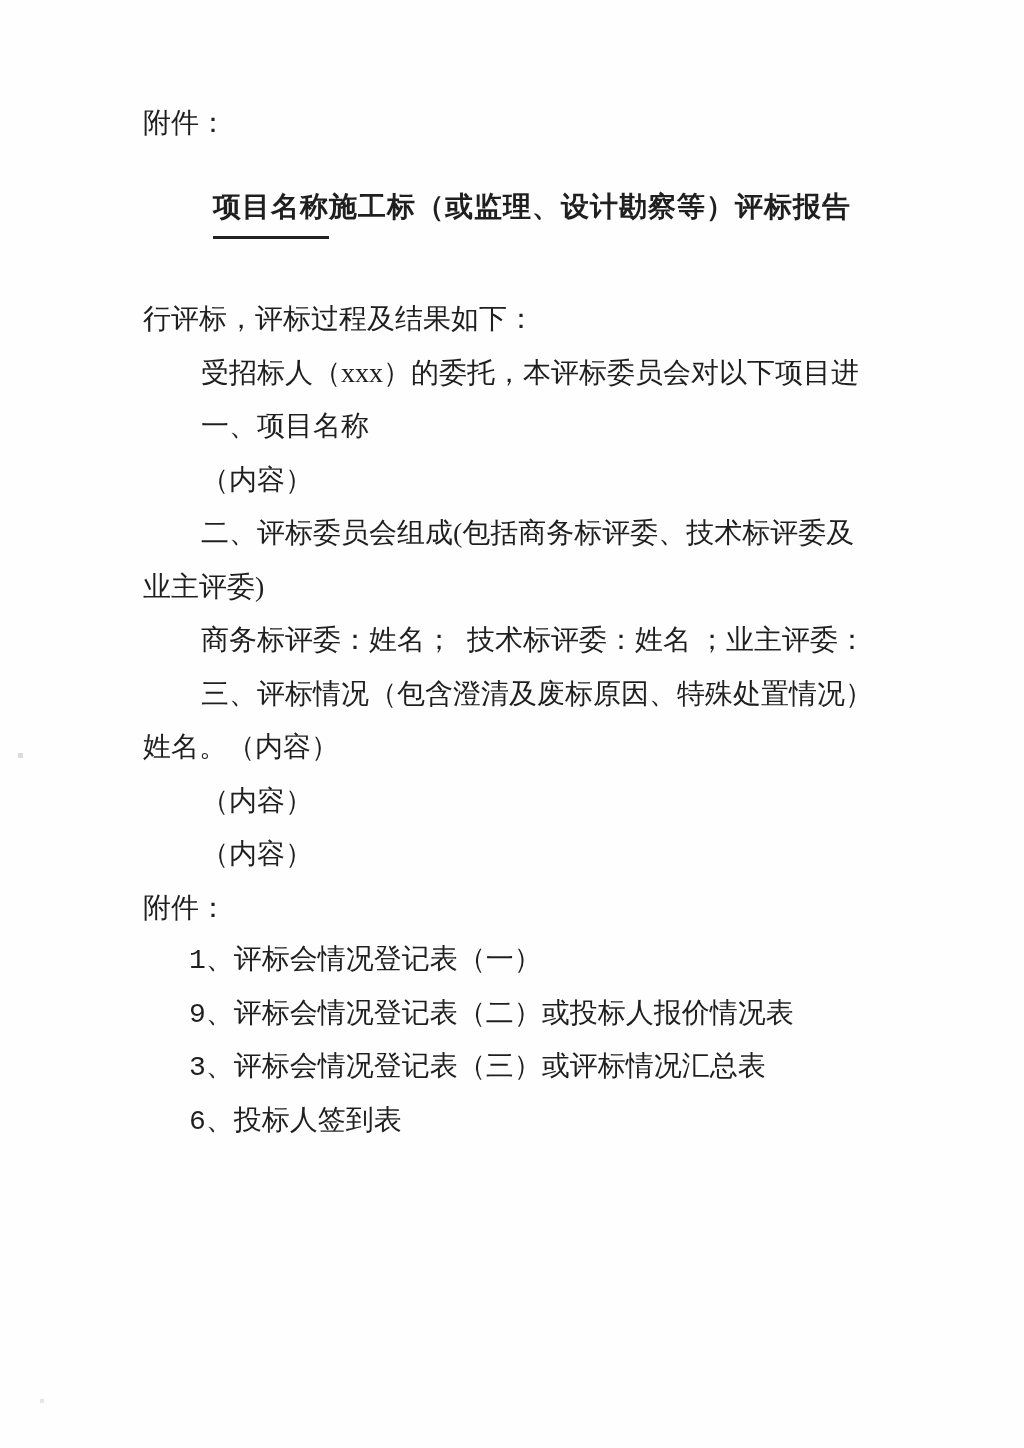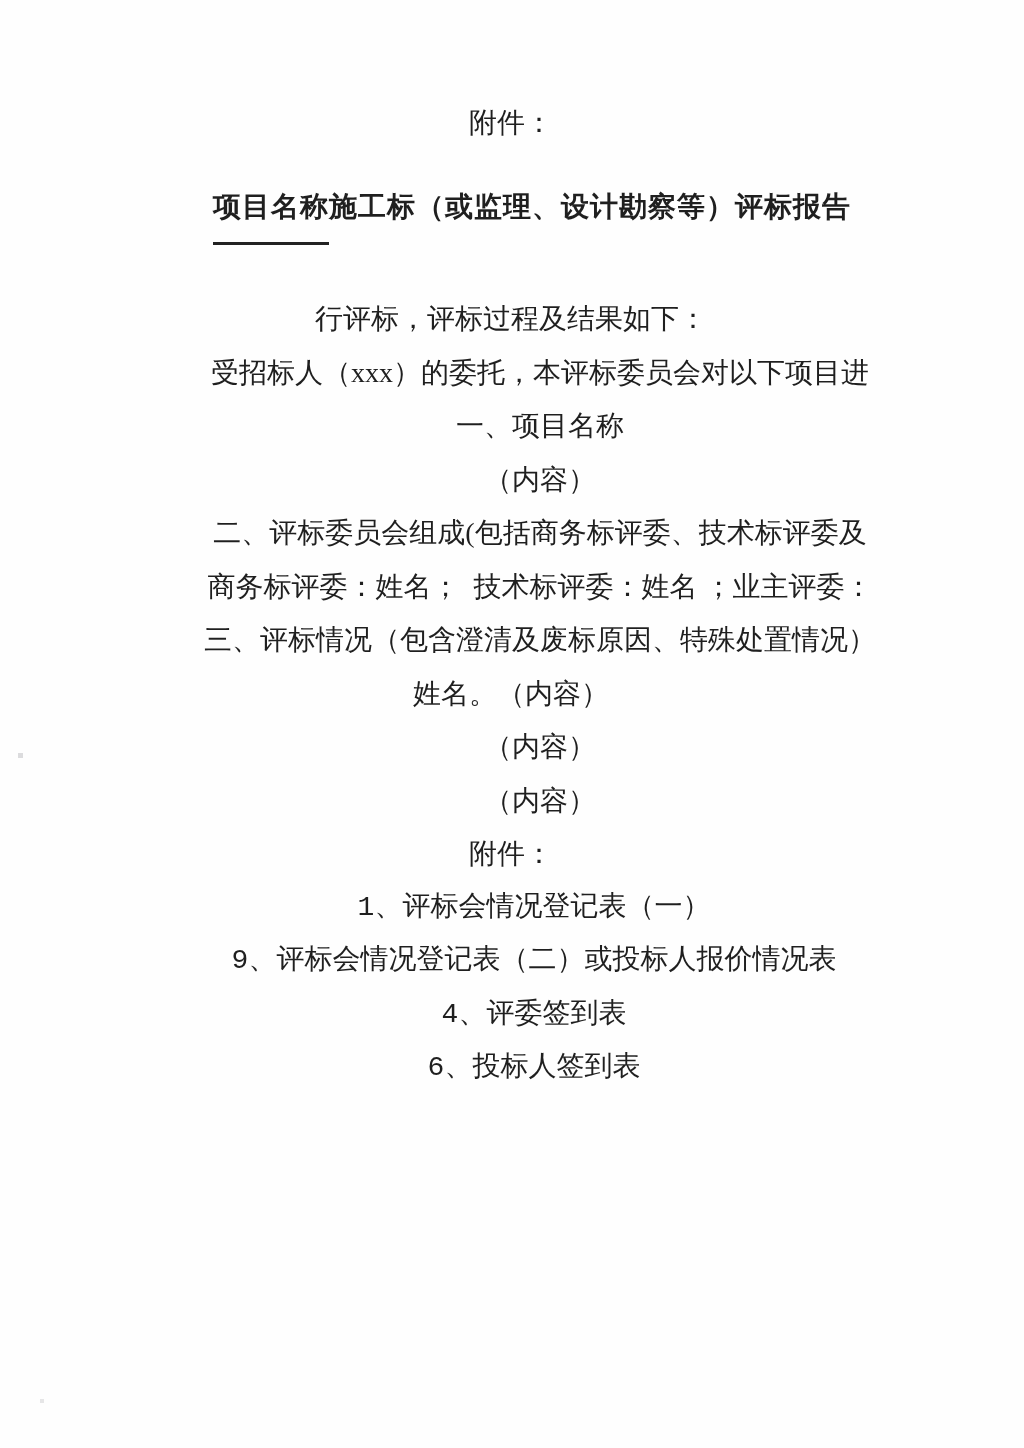"附件：" .line { text-align: center -> none }
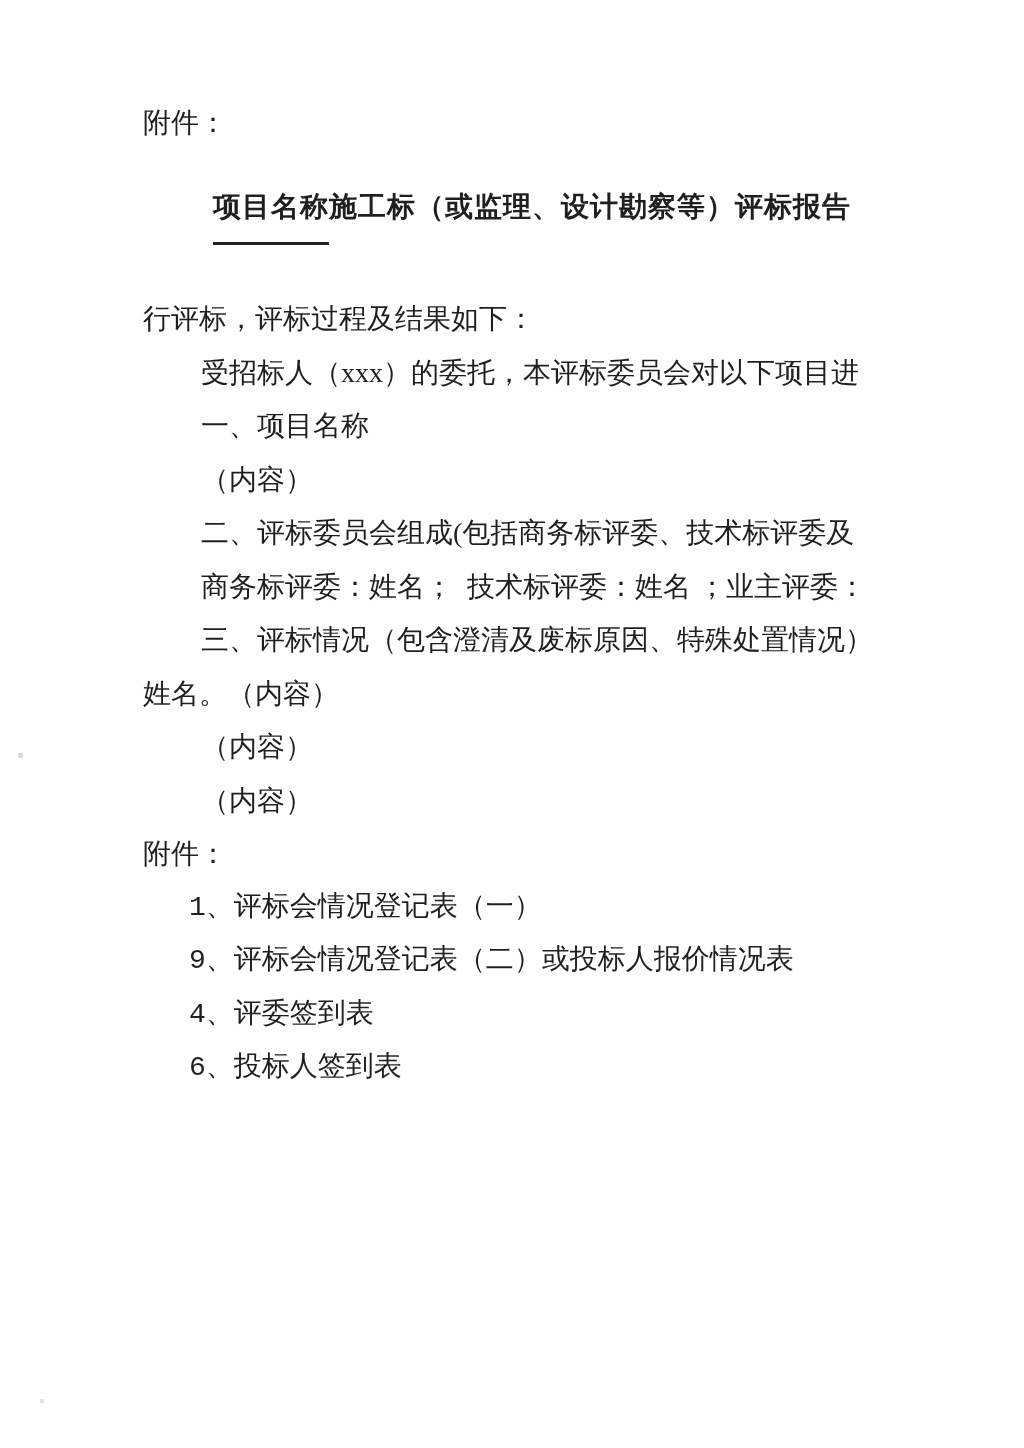"项目名称" .underlined { padding-bottom: 20px -> 14px }
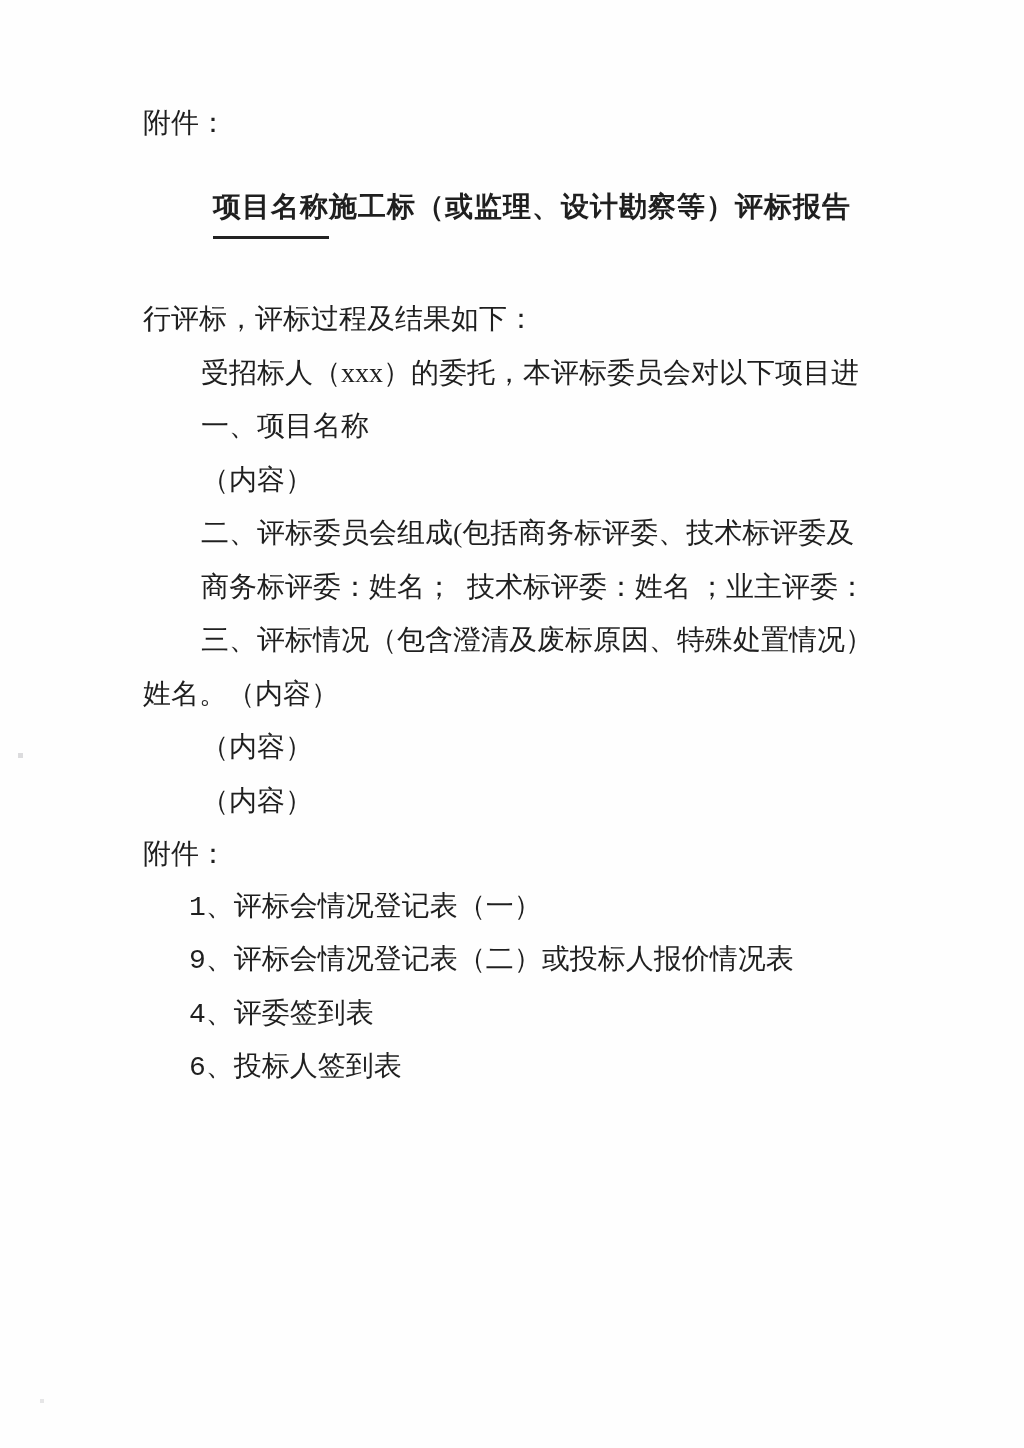"业主评委)" div.line { html: none -> <div>业主评委)</div> }
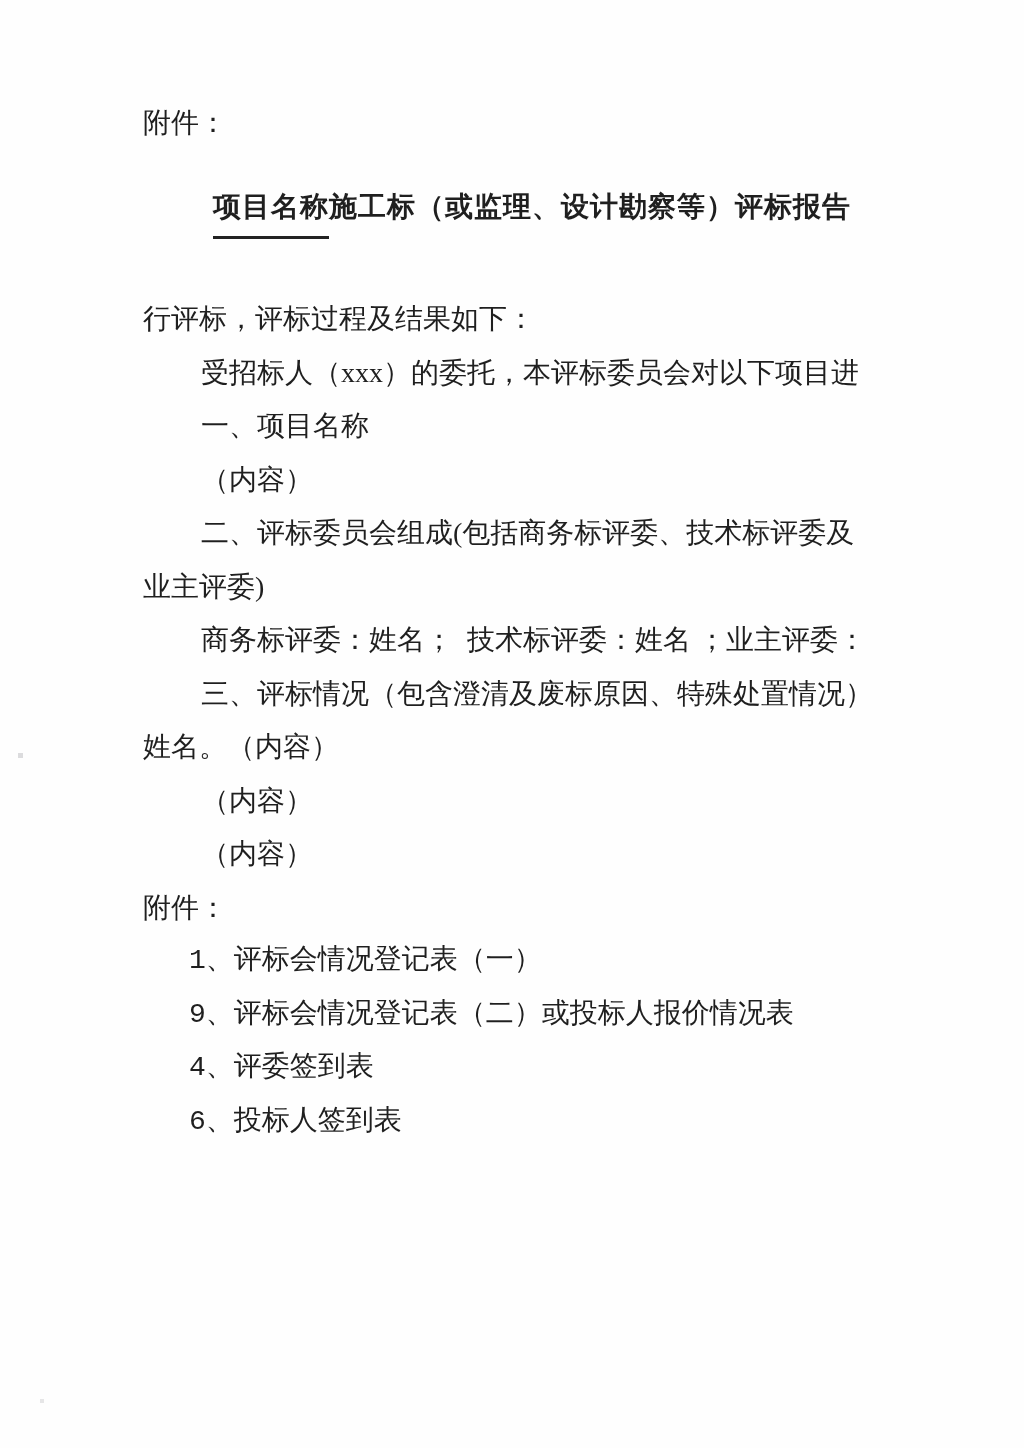"3、评标会情况登记表（三）或评标情况汇总表" div.line { html: none -> <div>3、评标会情况登记表（三）或评标情况汇总表</div> }
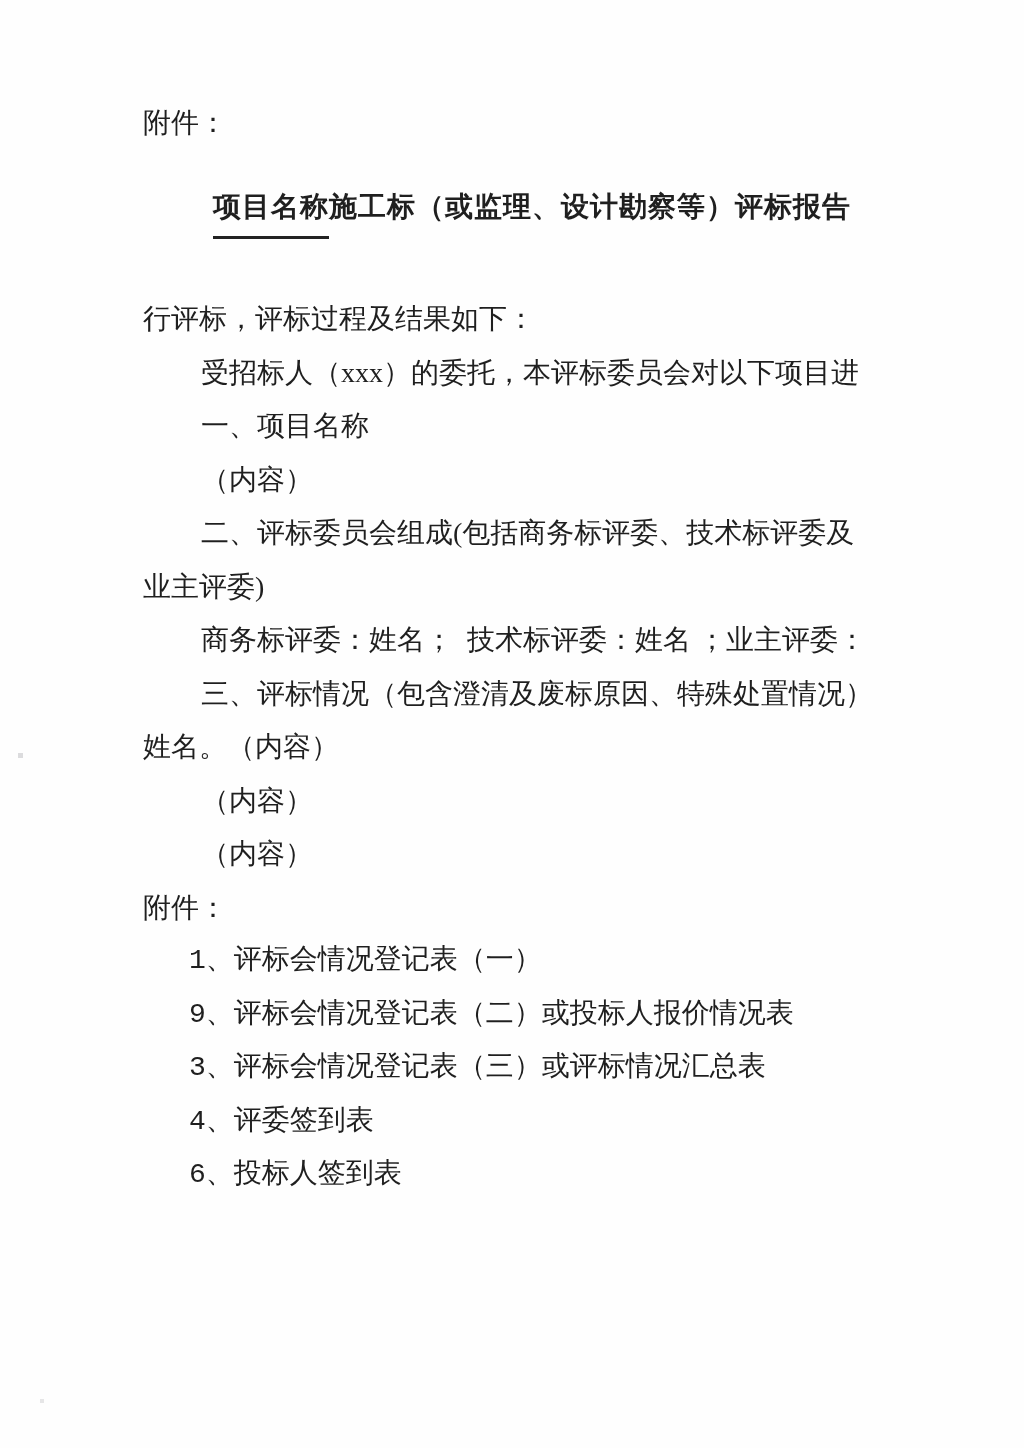"4、评委签到表" div.line { html: <div>4、评委签到表</div> -> none }
